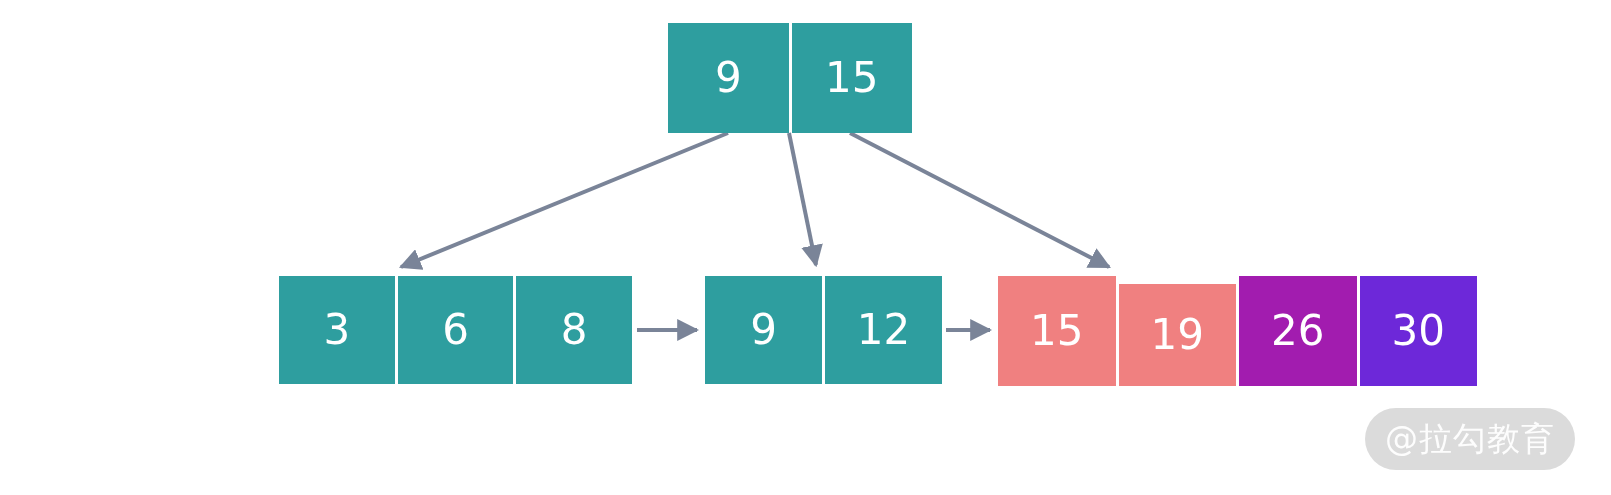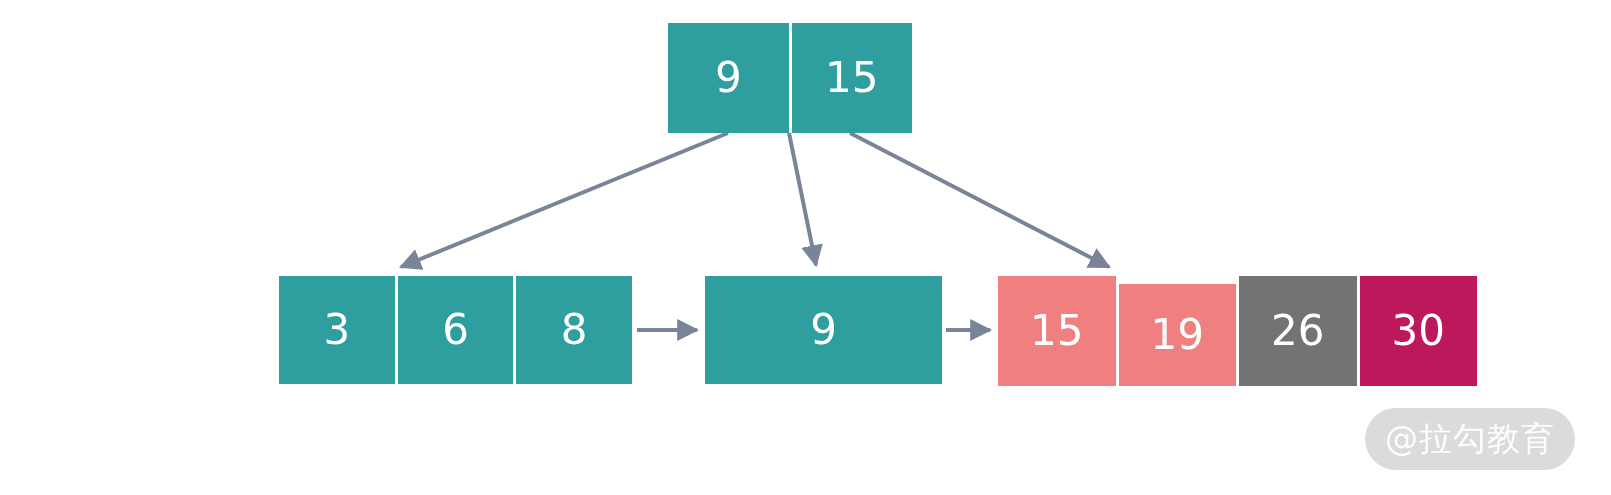"12" div.cell { html: none -> <div>12</div> }
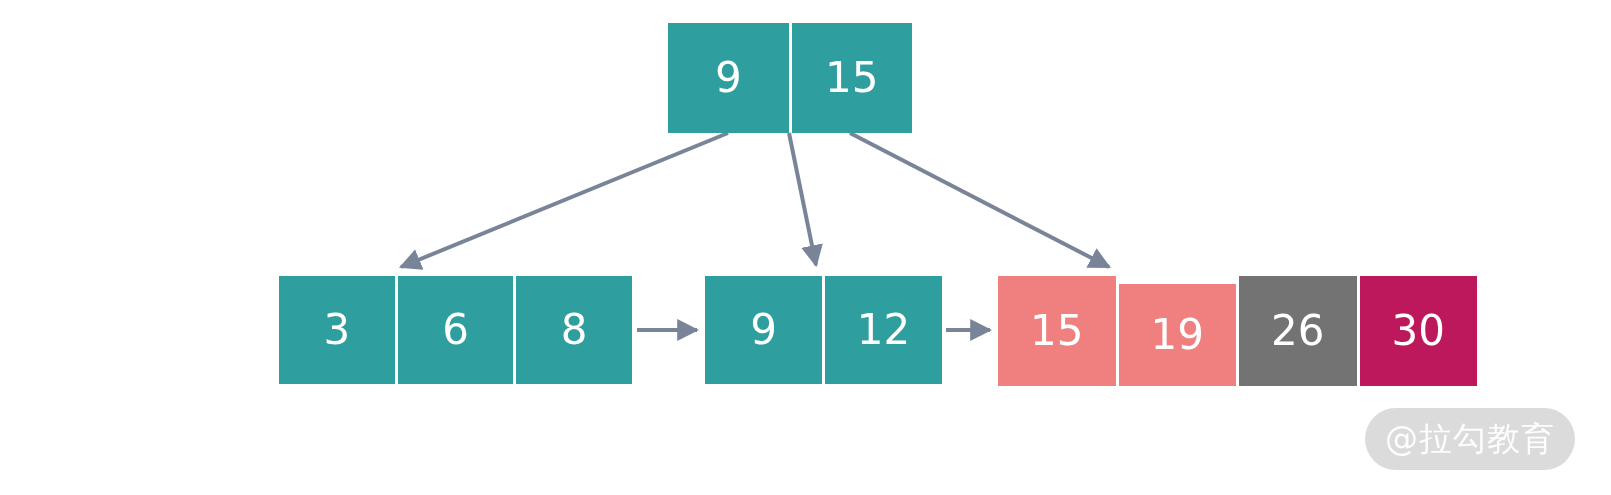"26" div.cell { background-color: #737373 -> #a21caf }
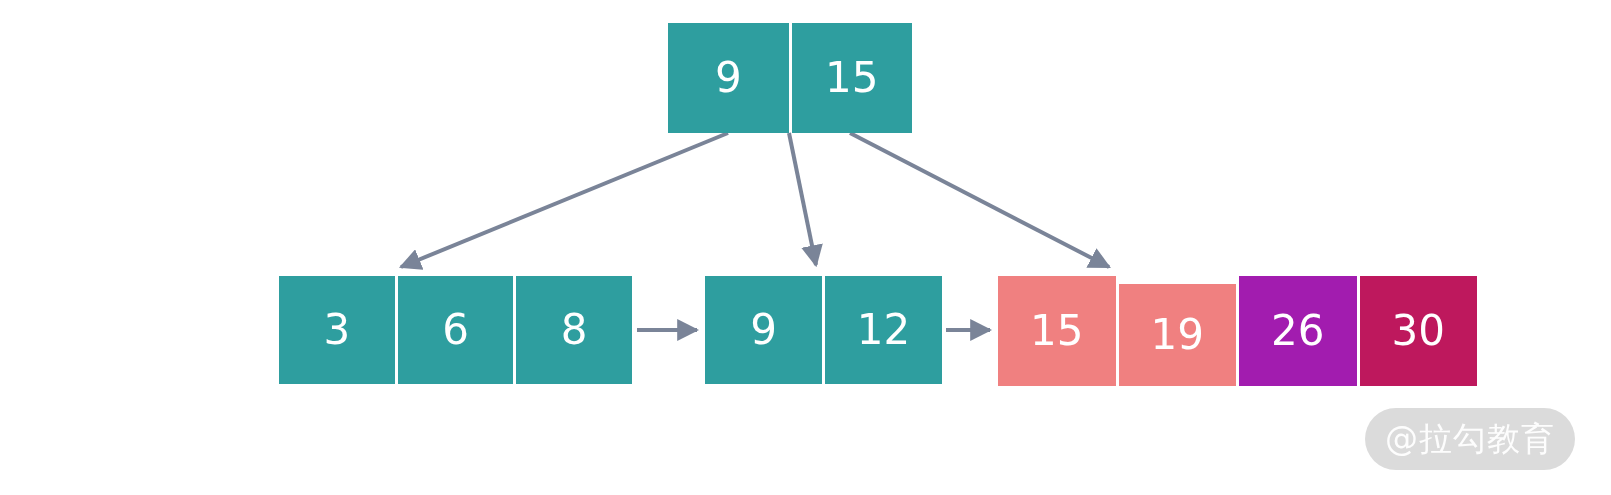"30" div.cell { background-color: #be185d -> #6d28d9 }
